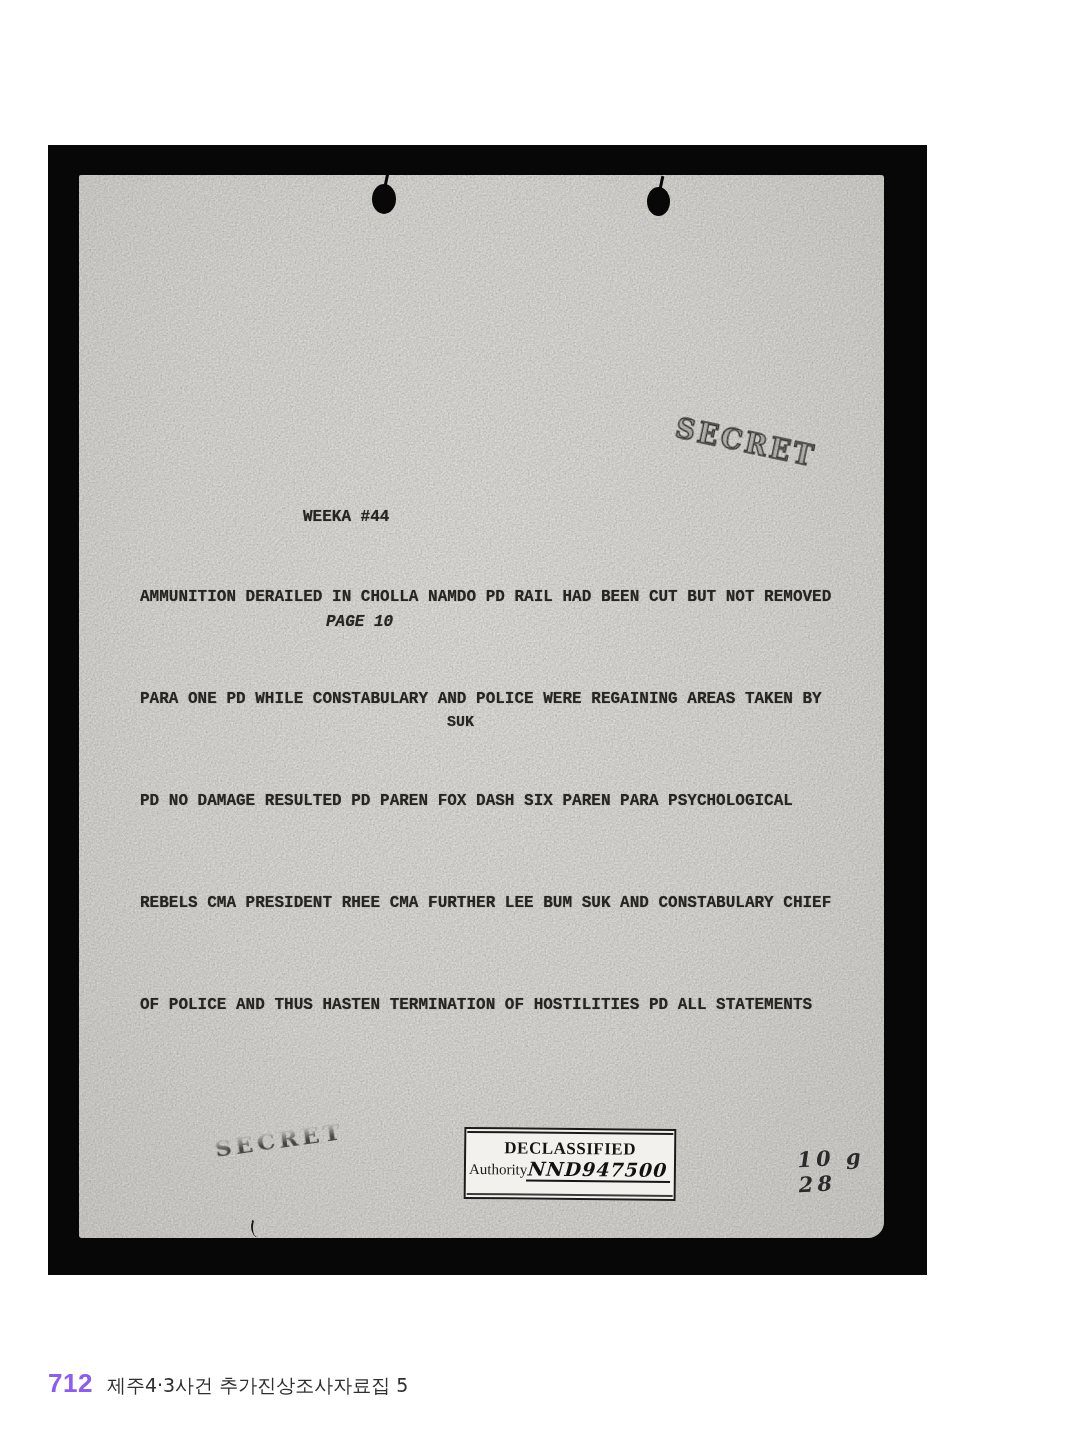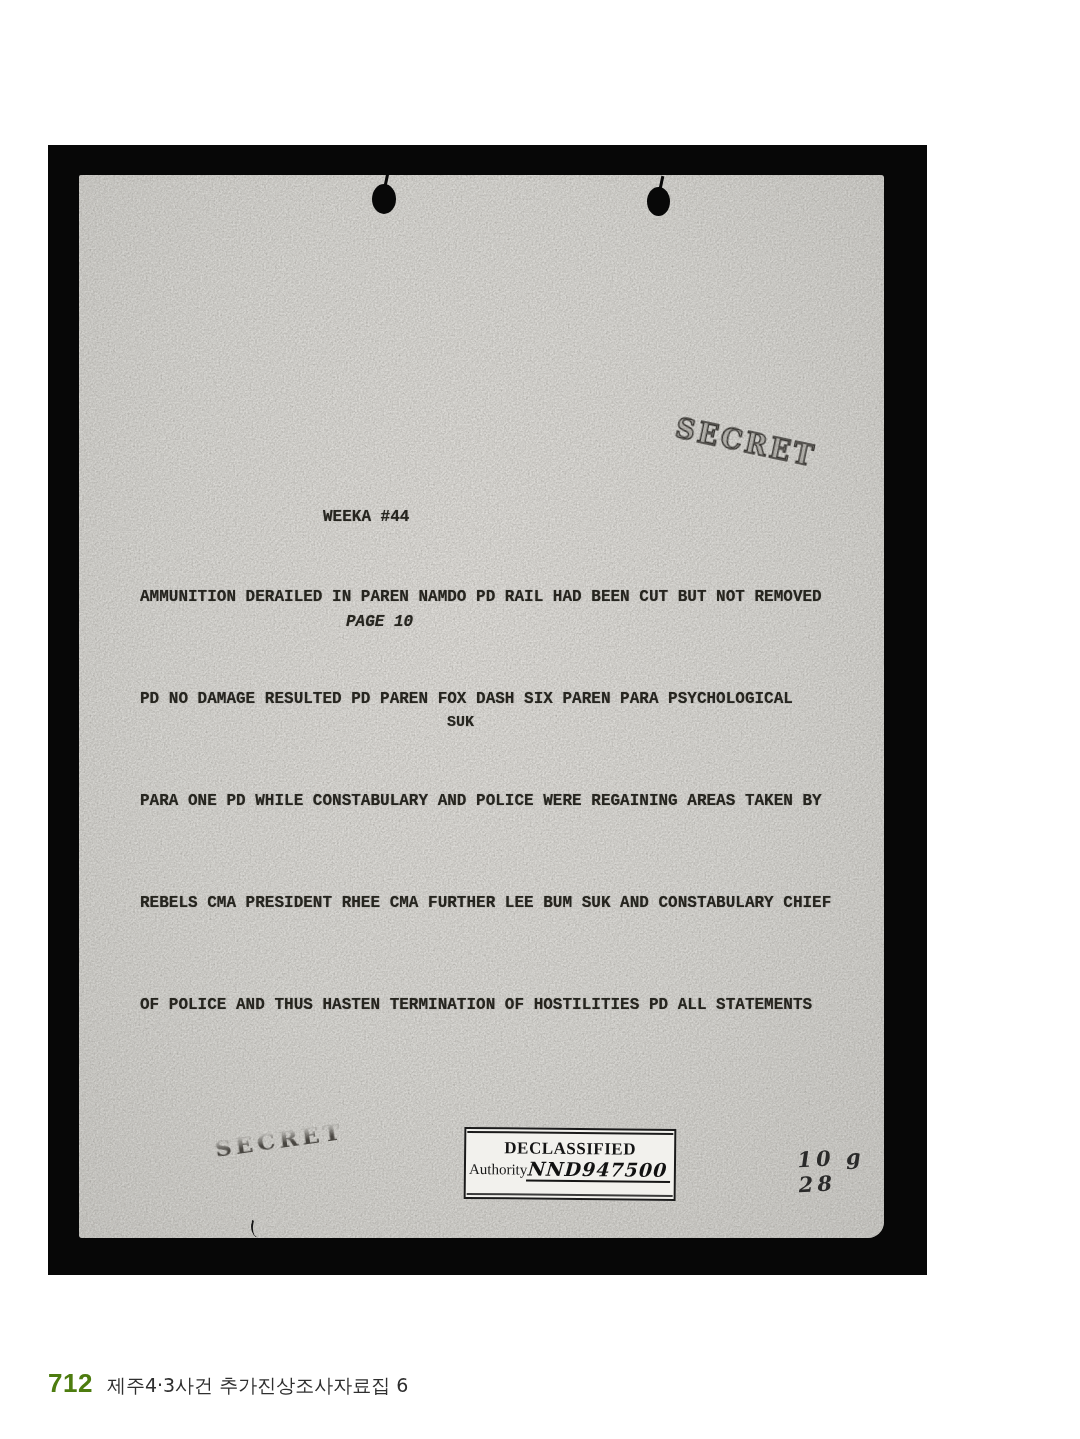"WEEKA #44" .typed-header { left: 244px -> 224px }
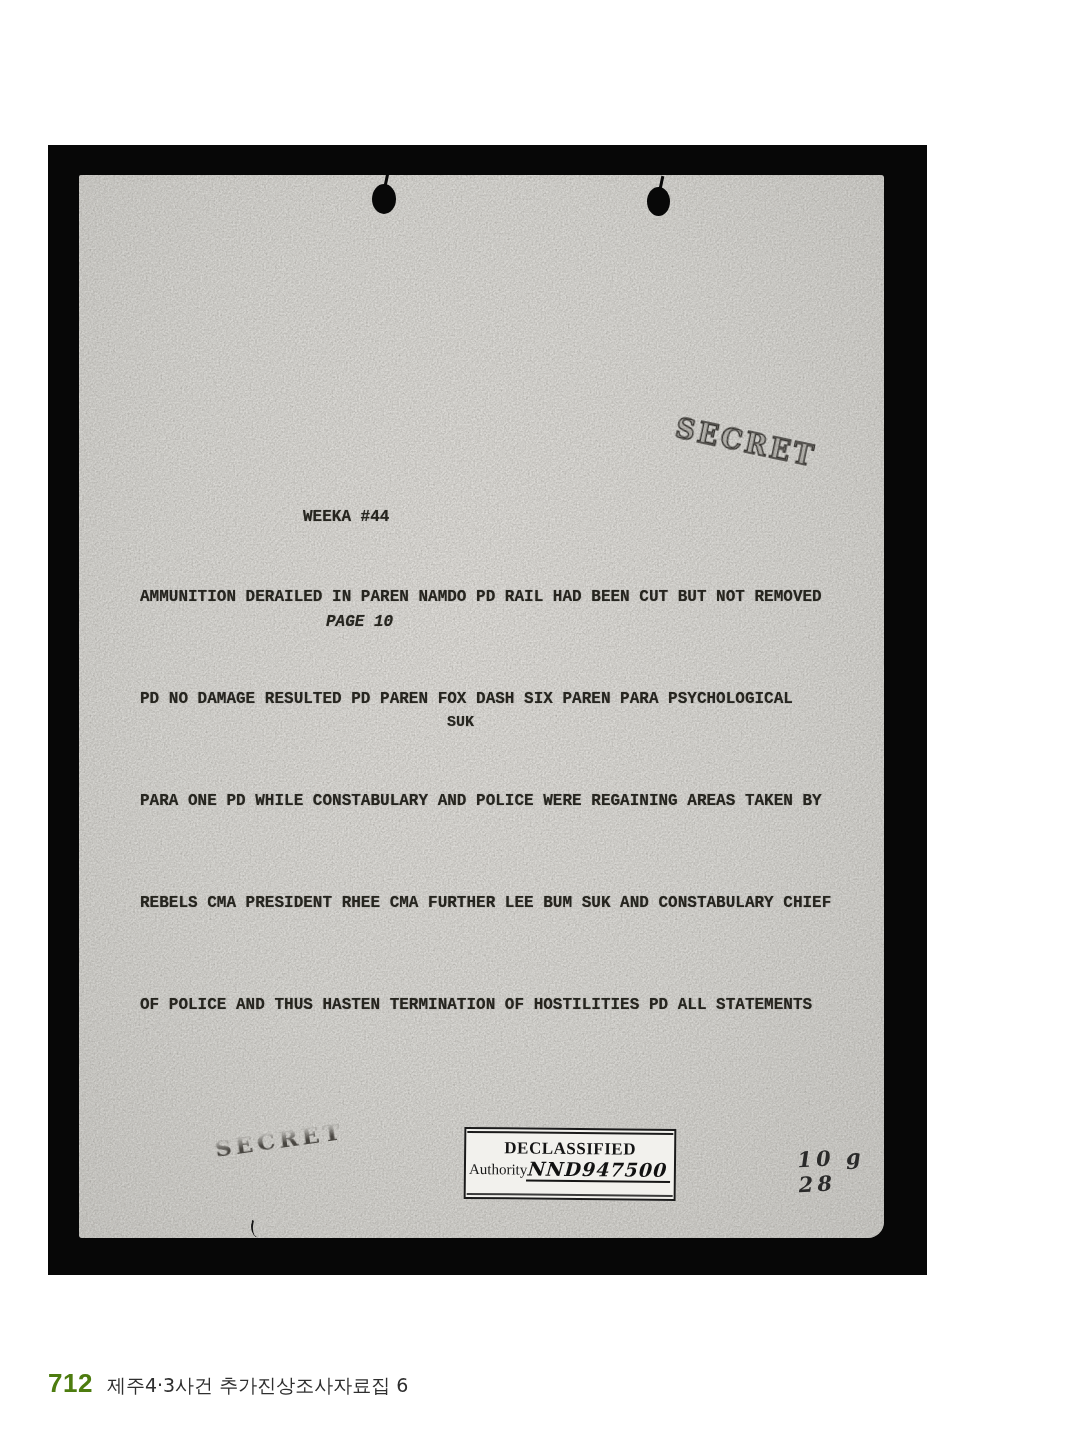"AMMUNITION DERAILED IN PAREN NAMDO" div { text: PAREN -> CHOLLA }
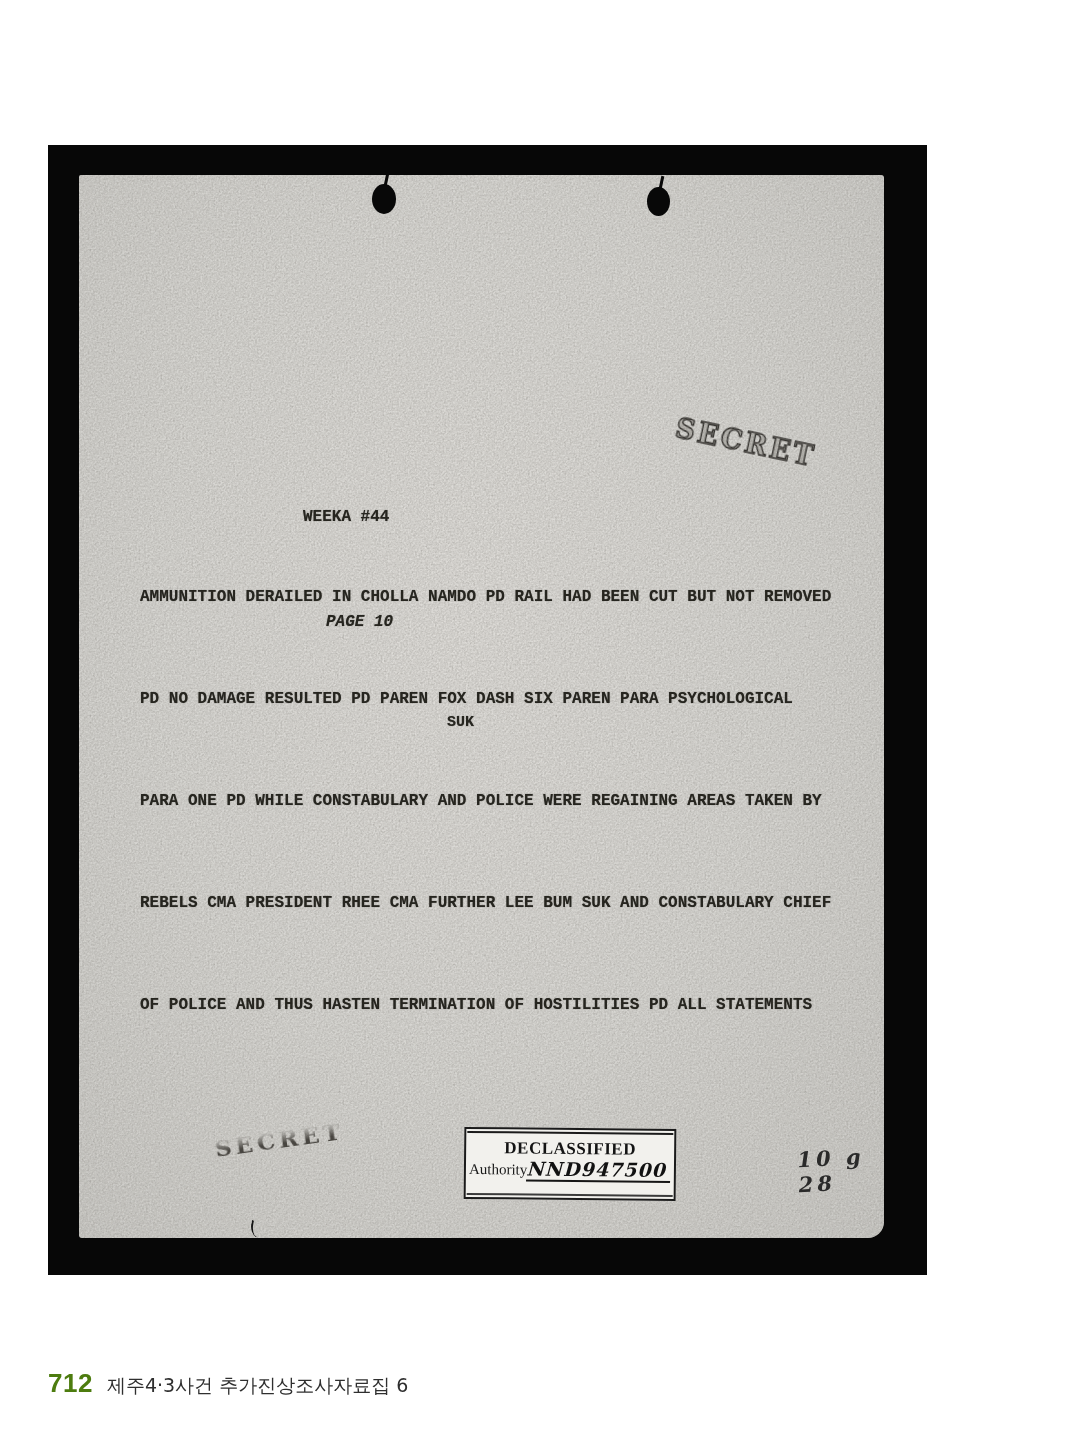"PD NO DAMAGE RESULTED PD" div { order: before "PARA ONE PD WHILE CONSTABULARY" -> after "PARA ONE PD WHILE CONSTABULARY" }
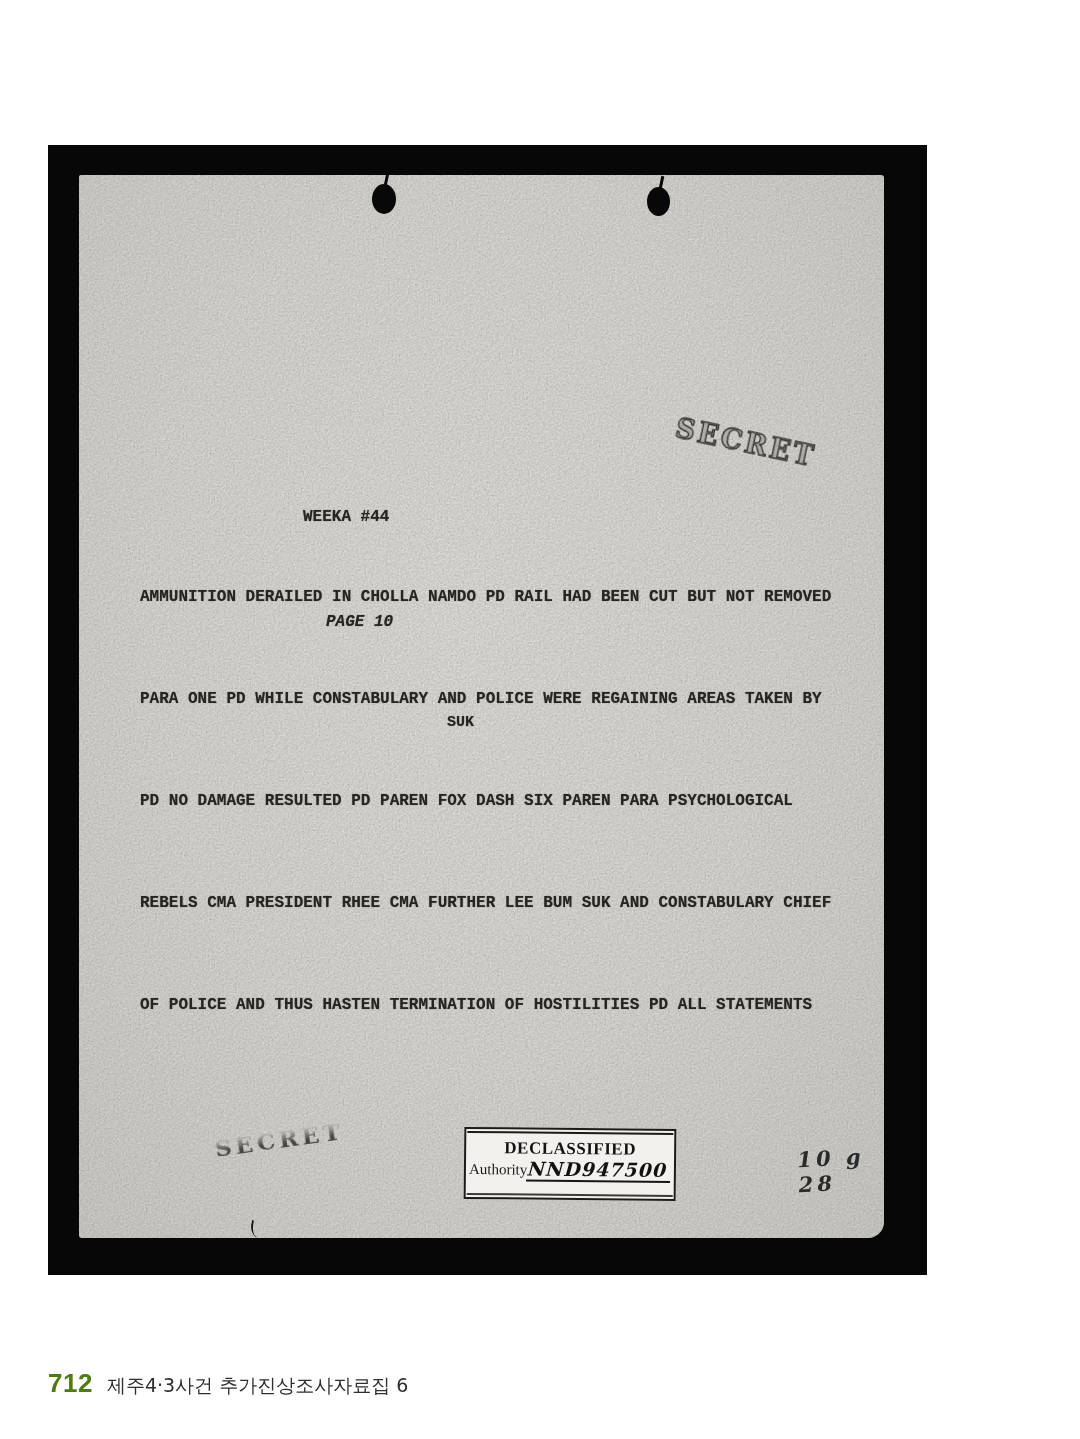"712" .footer-num { color: #4d7c0f -> #8b5cf6 }
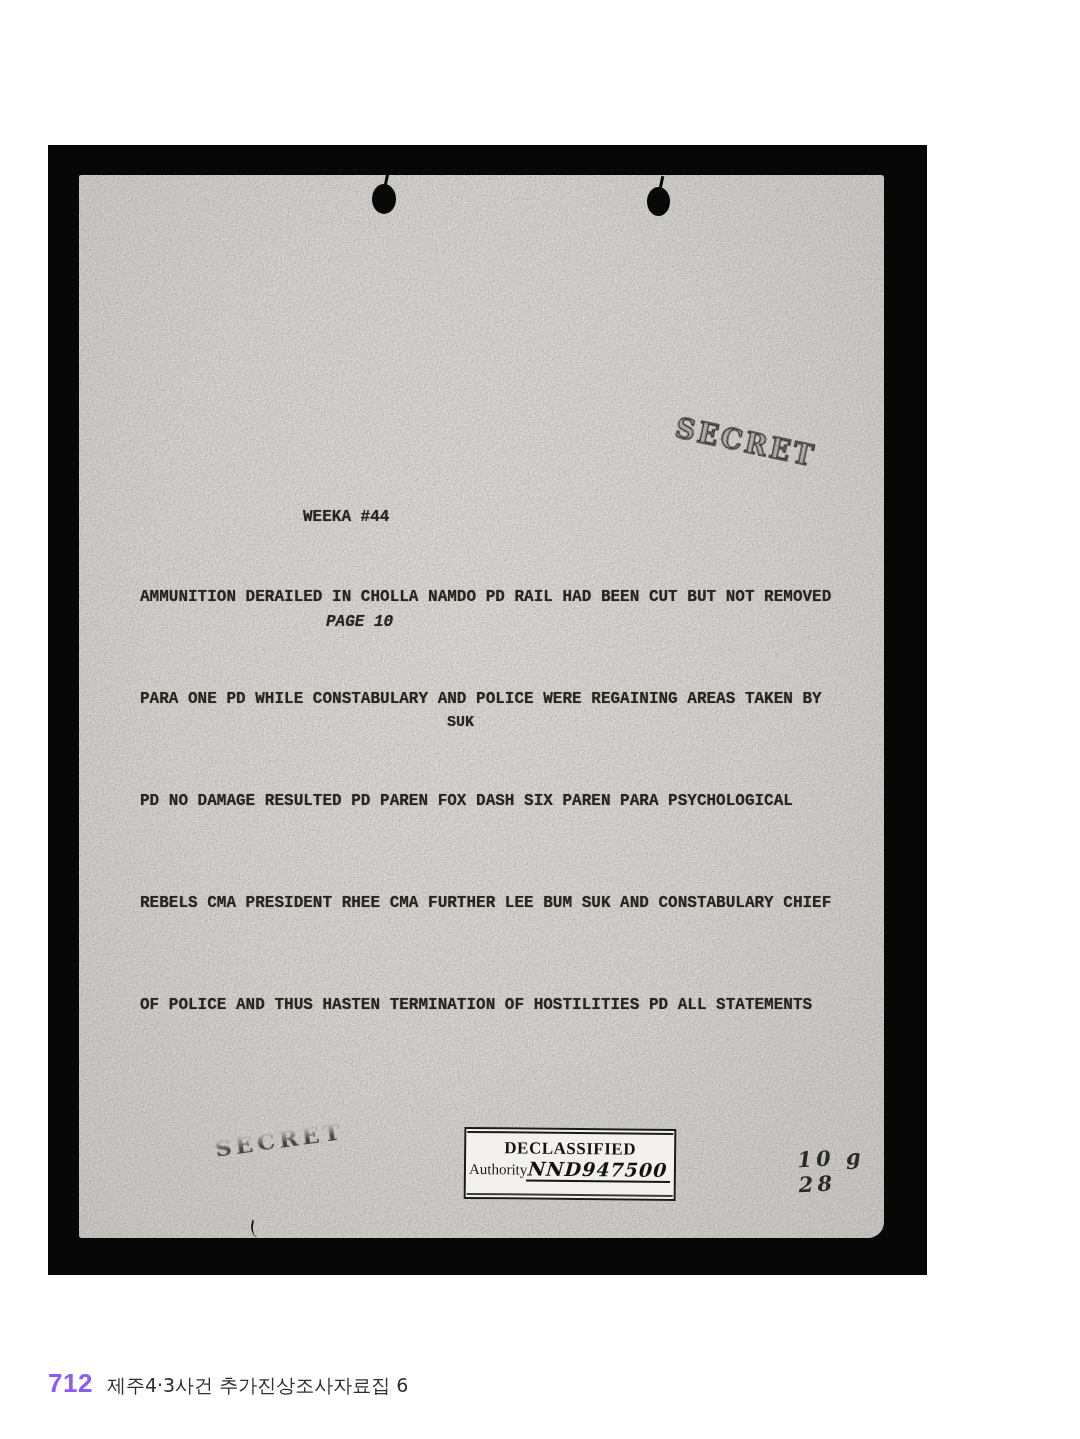"제주4·3사건 추가진상조사자료집 6" span.footer-title { text: 6 -> 5 }
